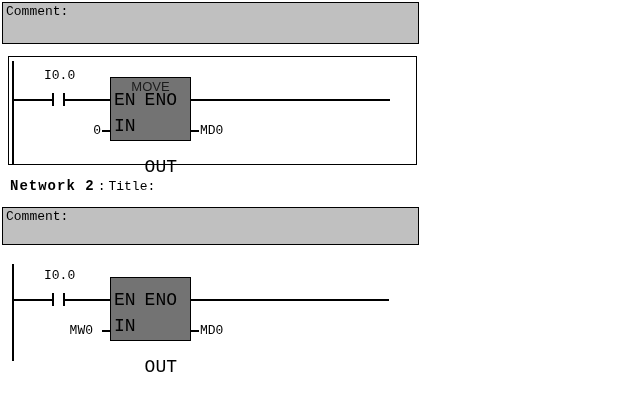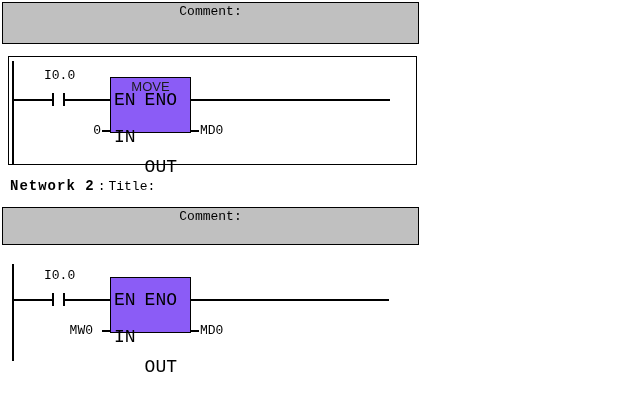"Comment:" .comment-bar { text-align: center -> none }
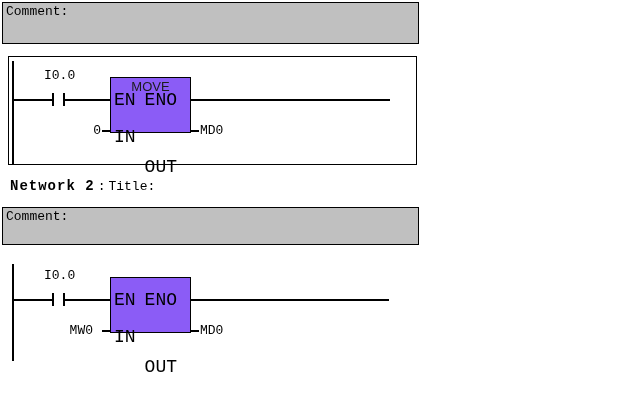"MOVE" .fb { background: #8b5cf6 -> #737373; height: 56px -> 64px }
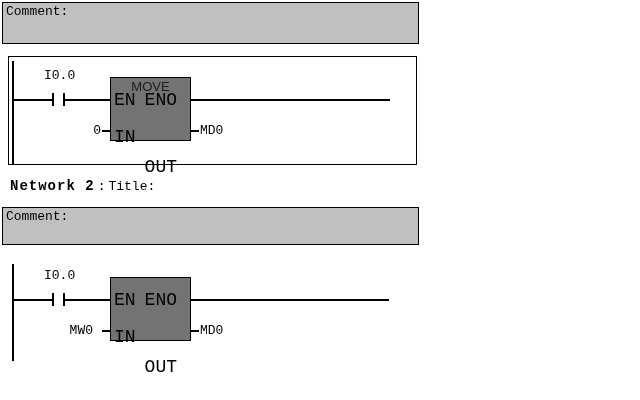"IN" .port-in { top: 53px -> 42px }
